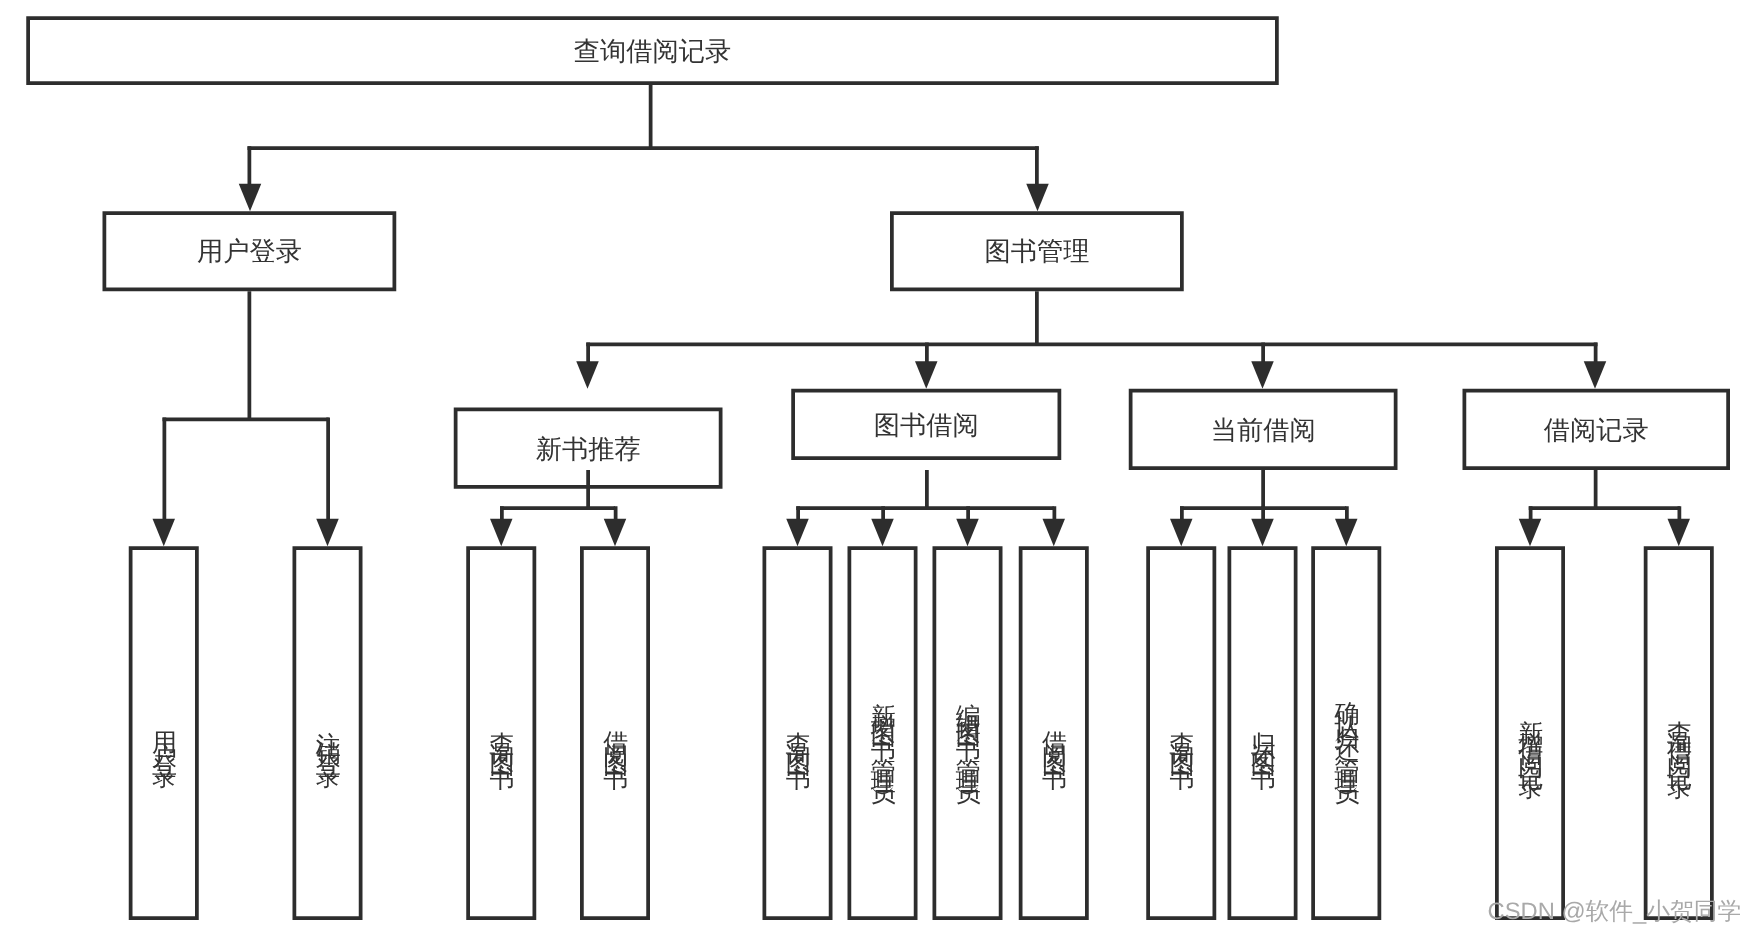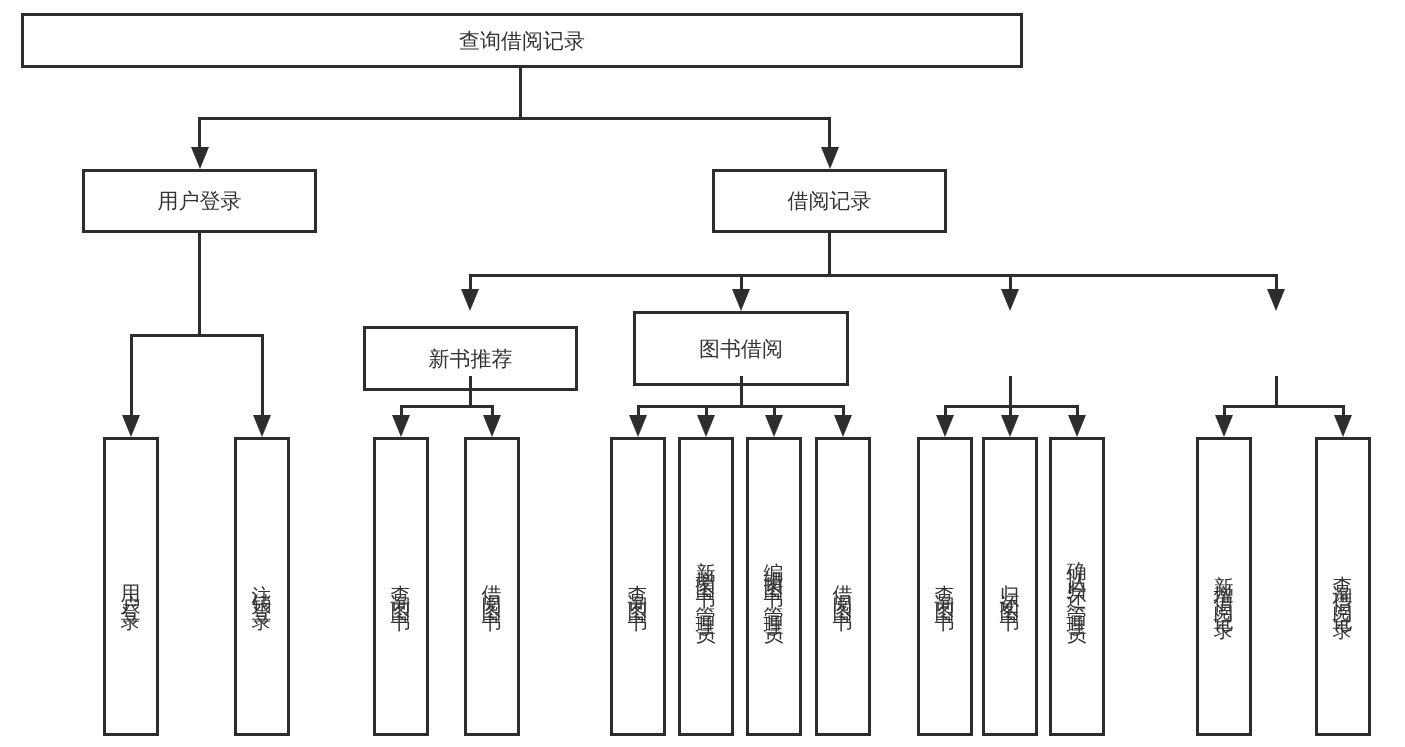"借阅记录" div.hbox { text: 借阅记录 -> 图书管理 }
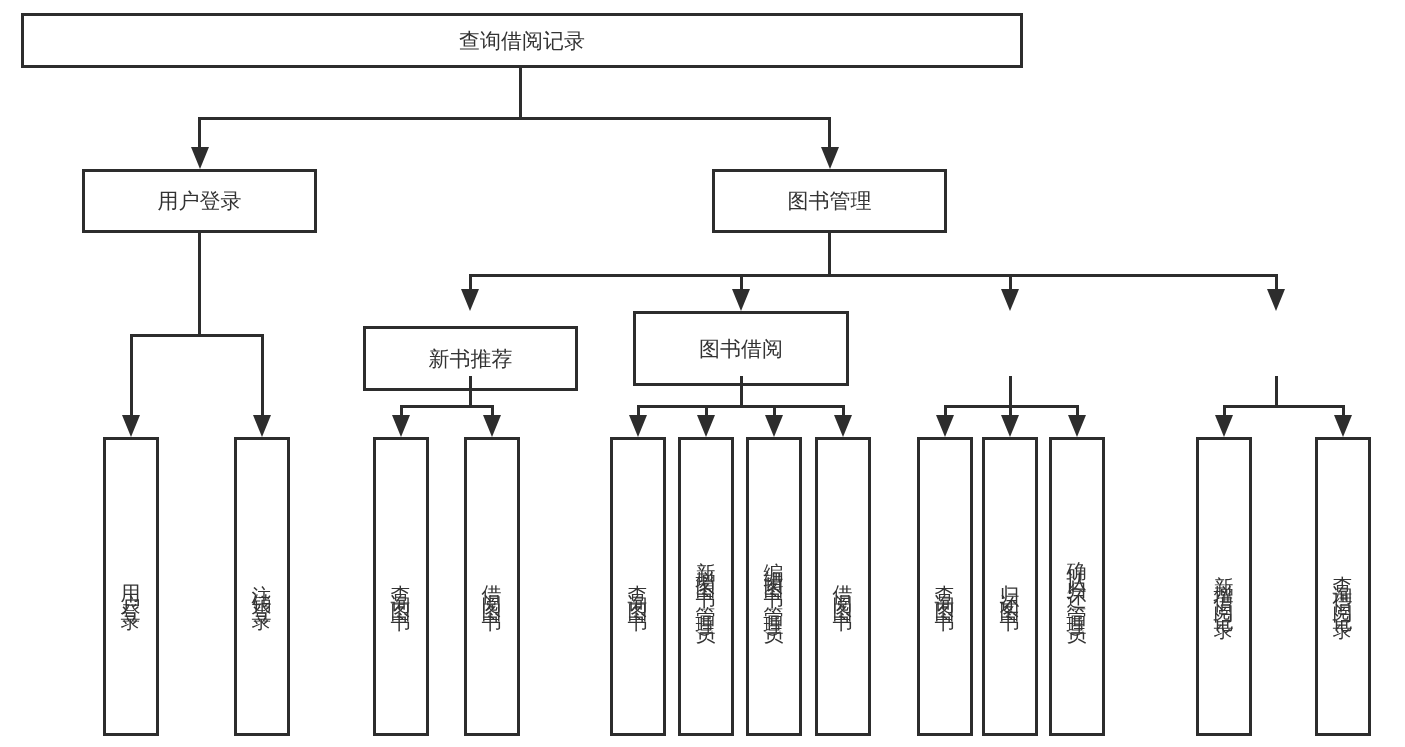"图书借阅" div.hbox { height: 75px -> 57px }
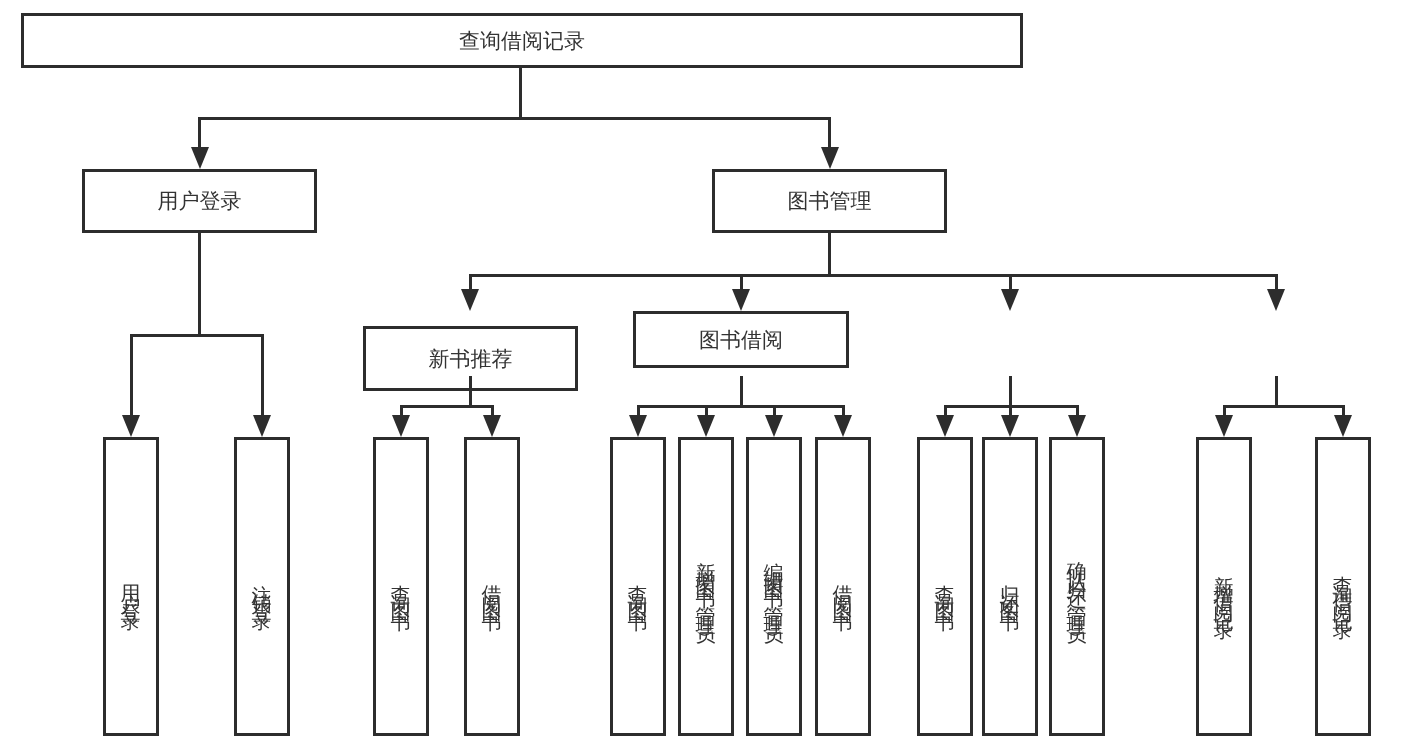"当前借阅" div.hbox { html: none -> <div>当前借阅</div> }
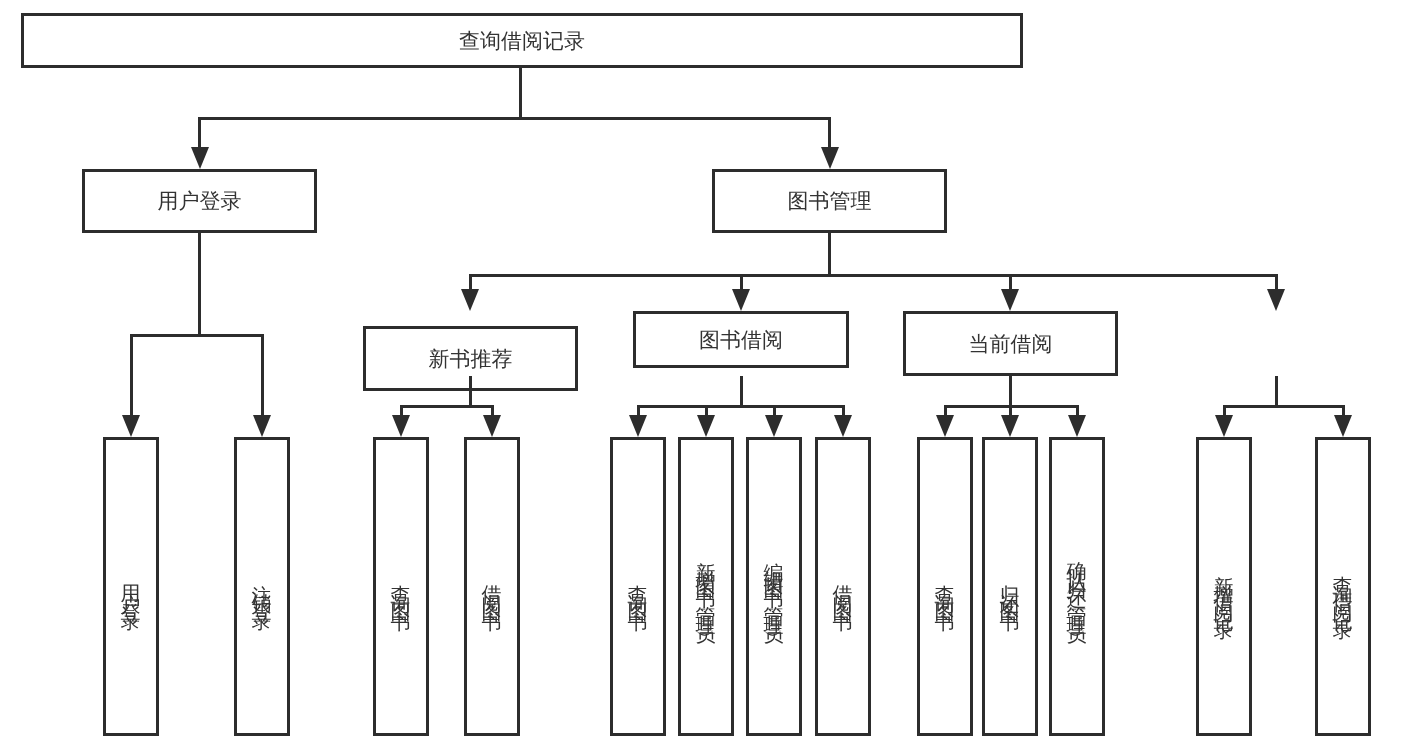"借阅记录" div.hbox { html: none -> <div>借阅记录</div> }
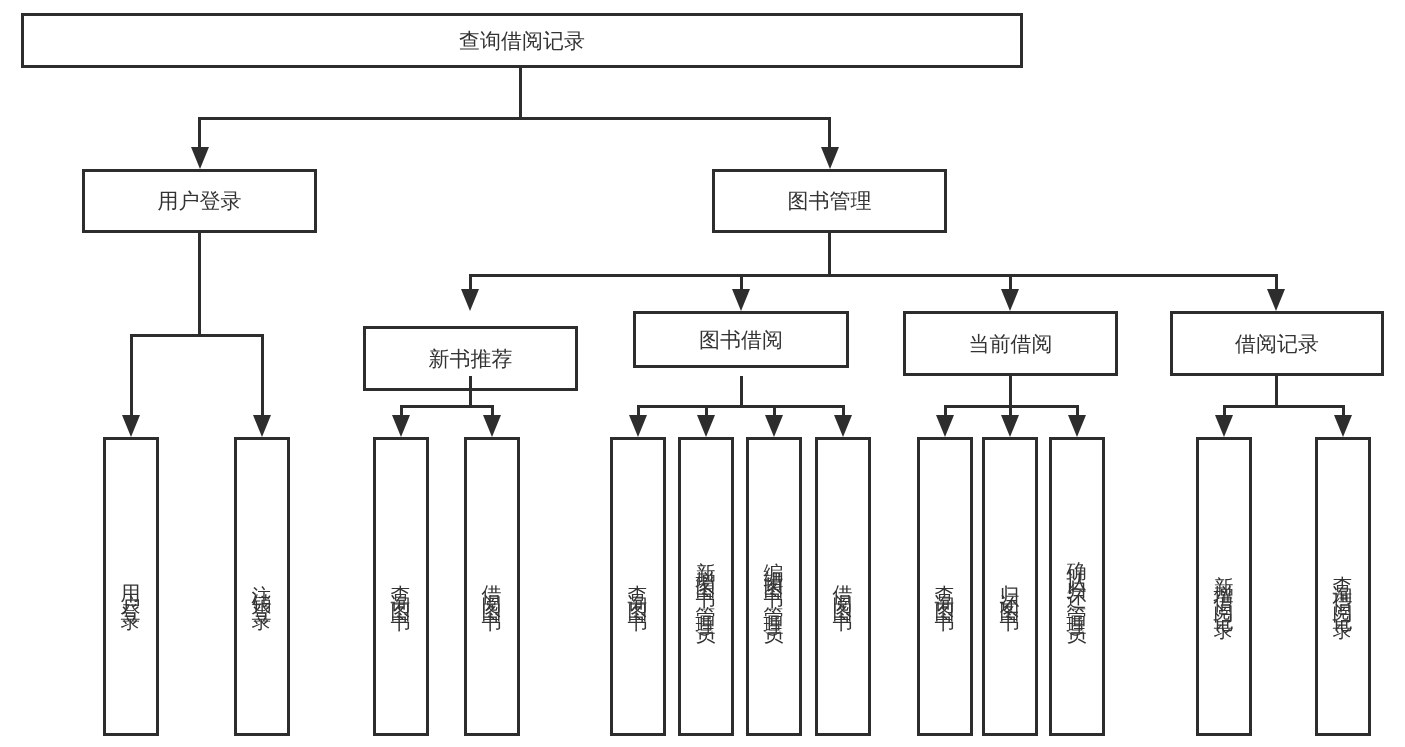"CSDN @软件_小贺同学" div.watermark { html: none -> <div>CSDN @软件_小贺同学</div> }
